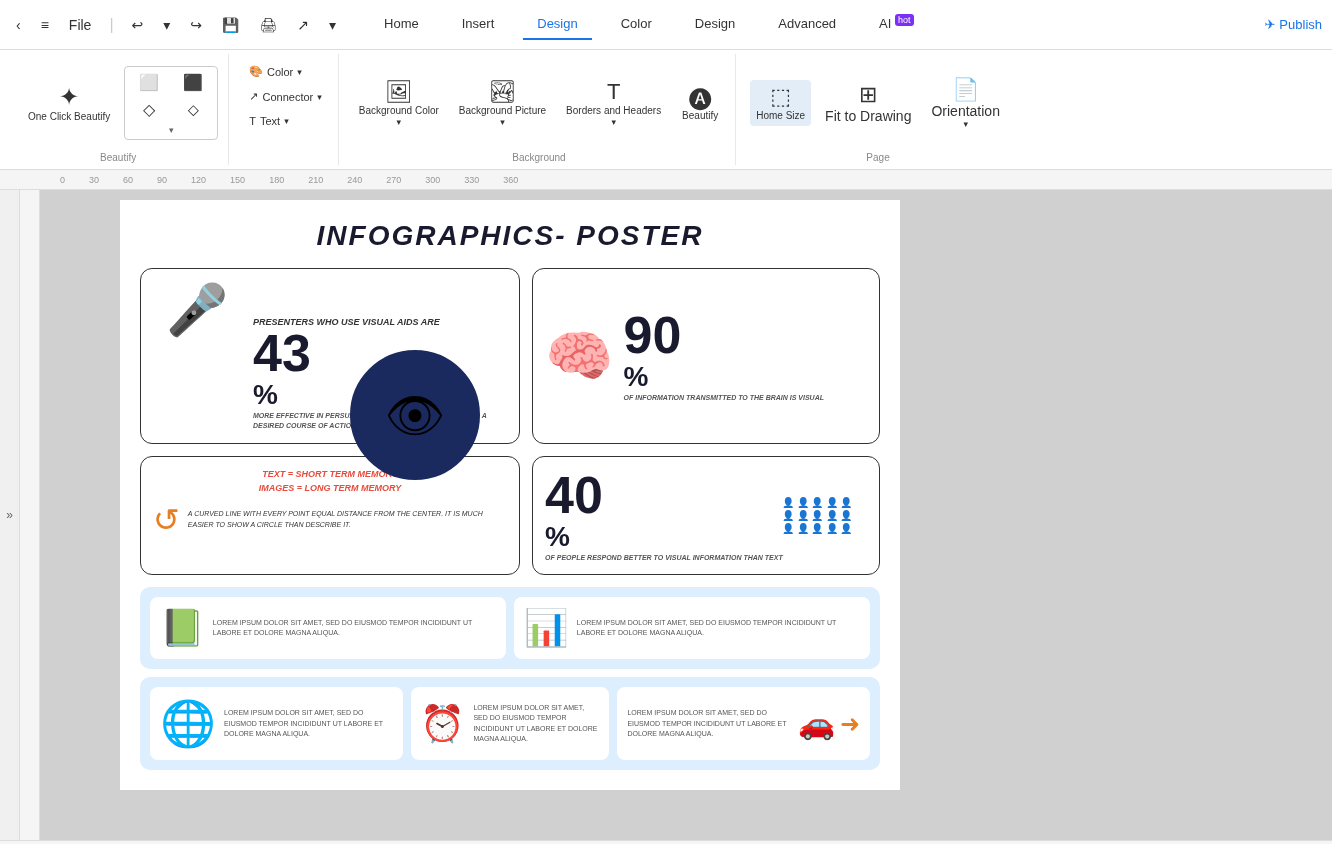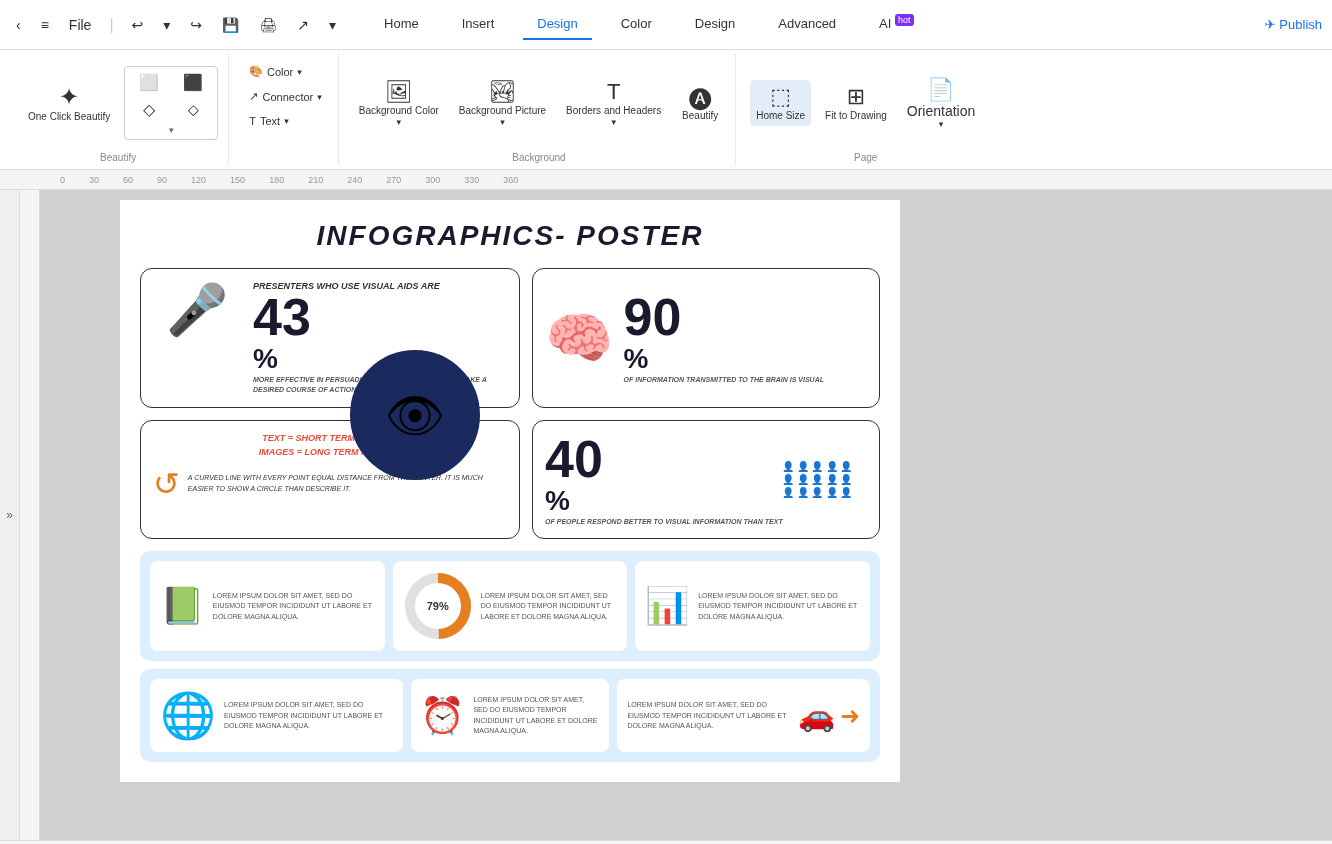"Fit to Drawing" span { font-size: 10px -> 14px }
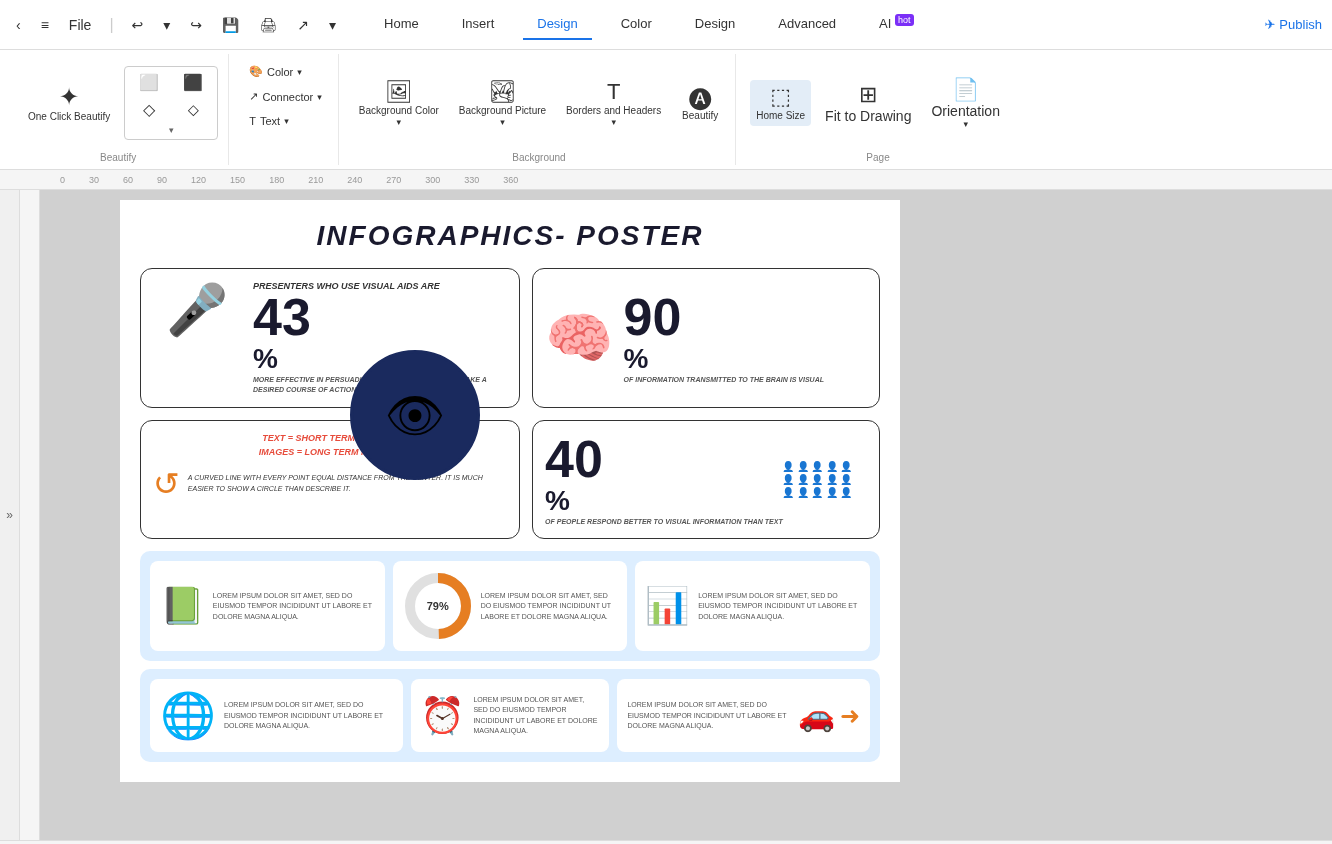"PRESENTERS WHO USE VISUAL AIDS" .card-text-main { margin-top: none -> 36px }
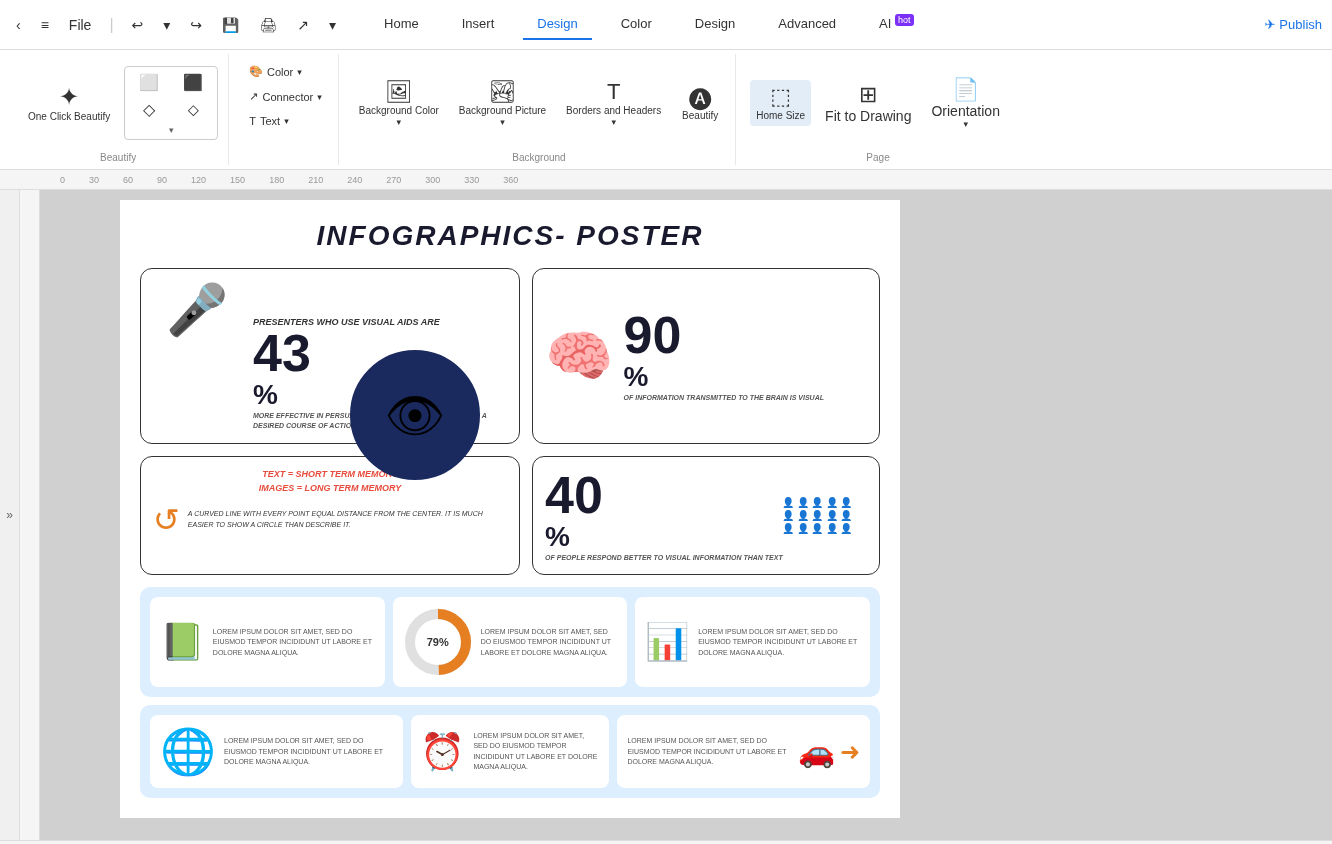"79%" div.bottom-card { html: <div> <div> <svg> <circle></circle> <circle></circle> </svg> <div>79%</div> </div> <div>LOREM IPSUM DOLOR SIT AMET, SED DO EIUSMOD TEMPOR INCIDIDUNT UT LABORE ET DOLORE MAGNA ALIQUA.</div> </div> -> none }
